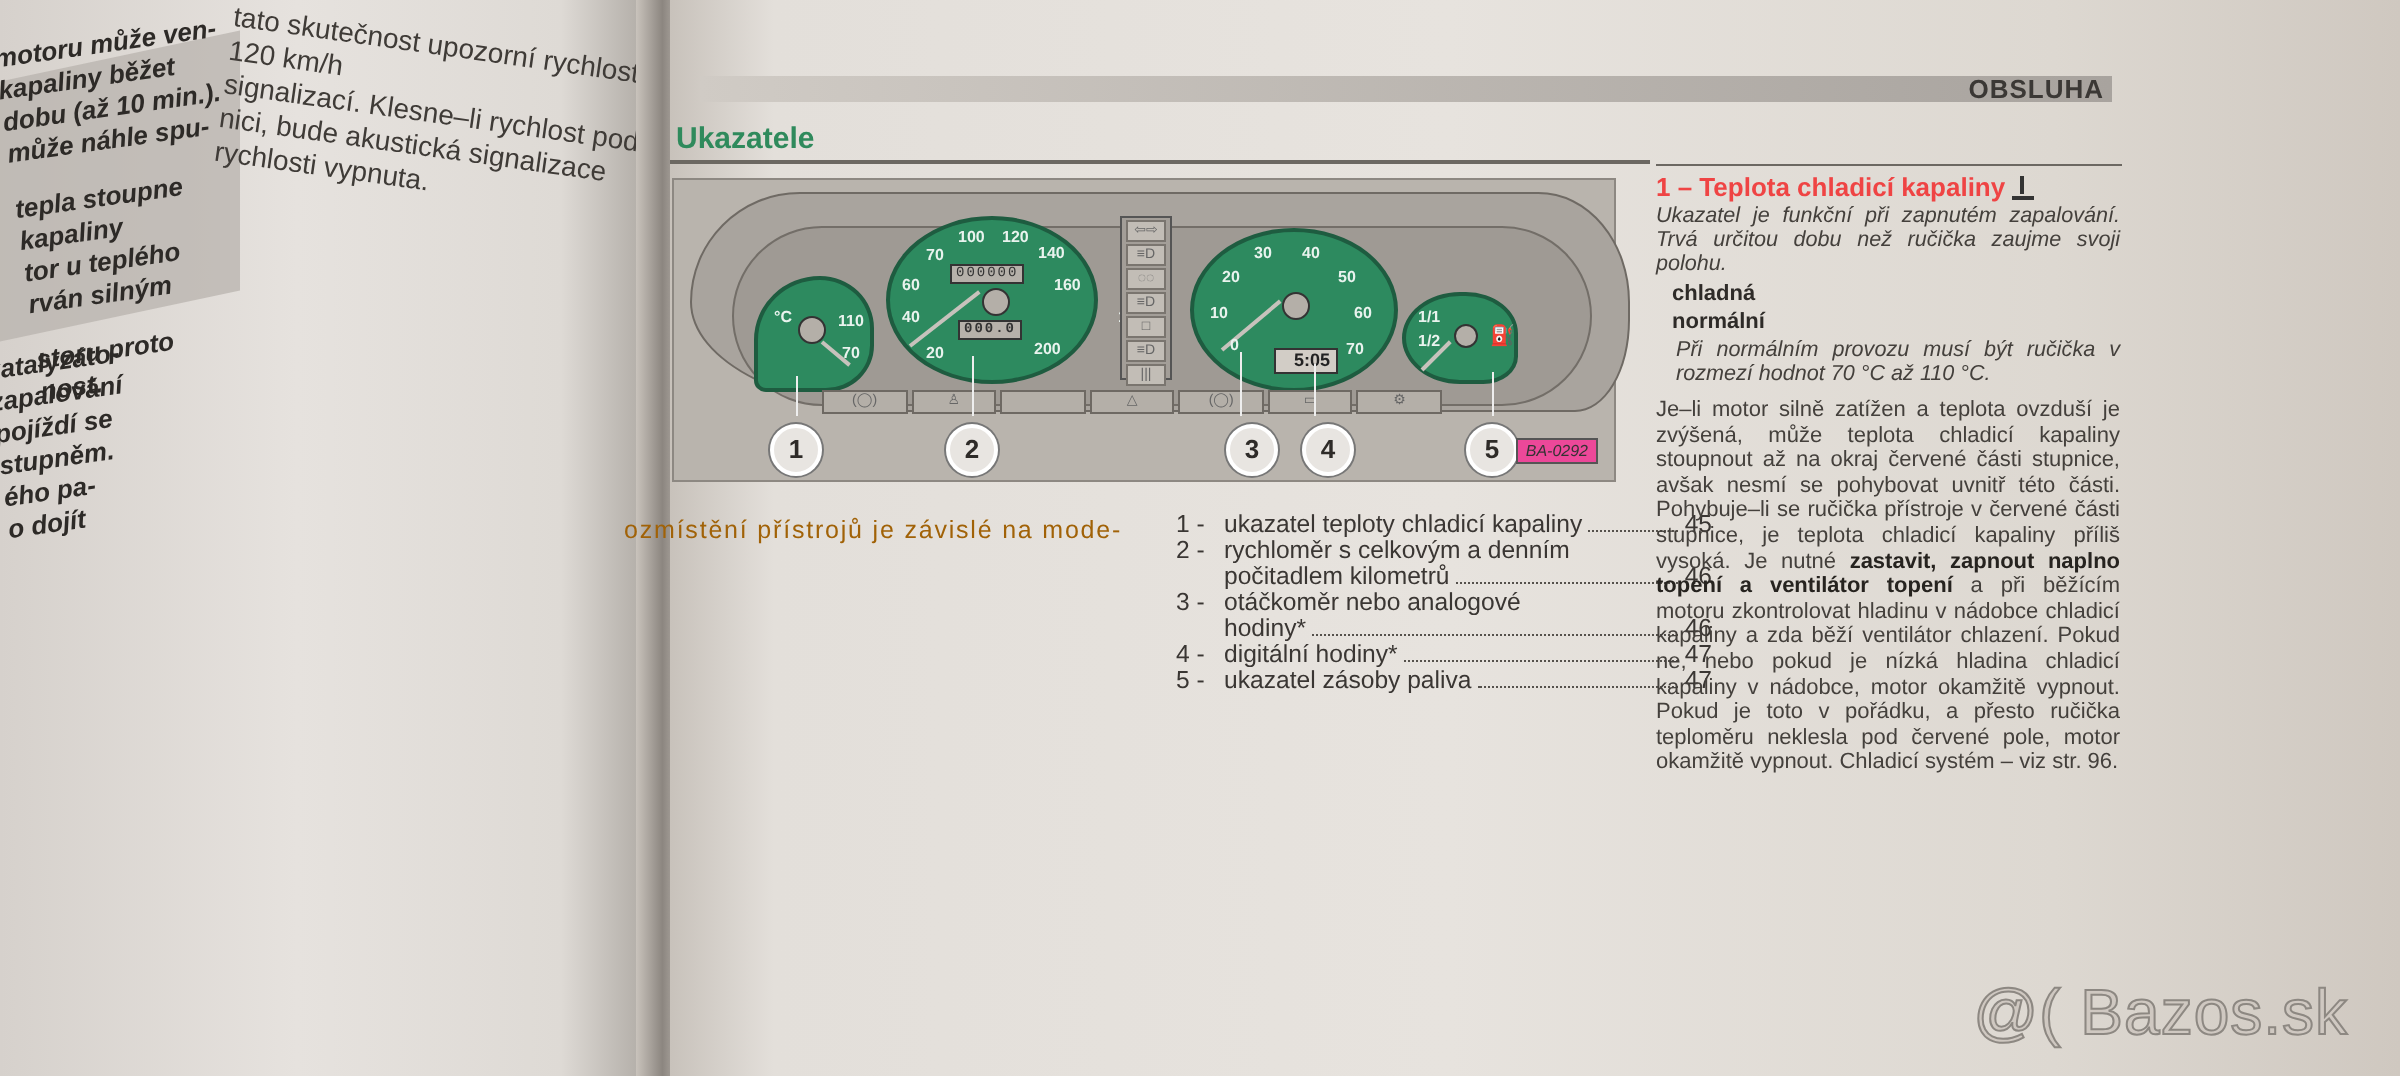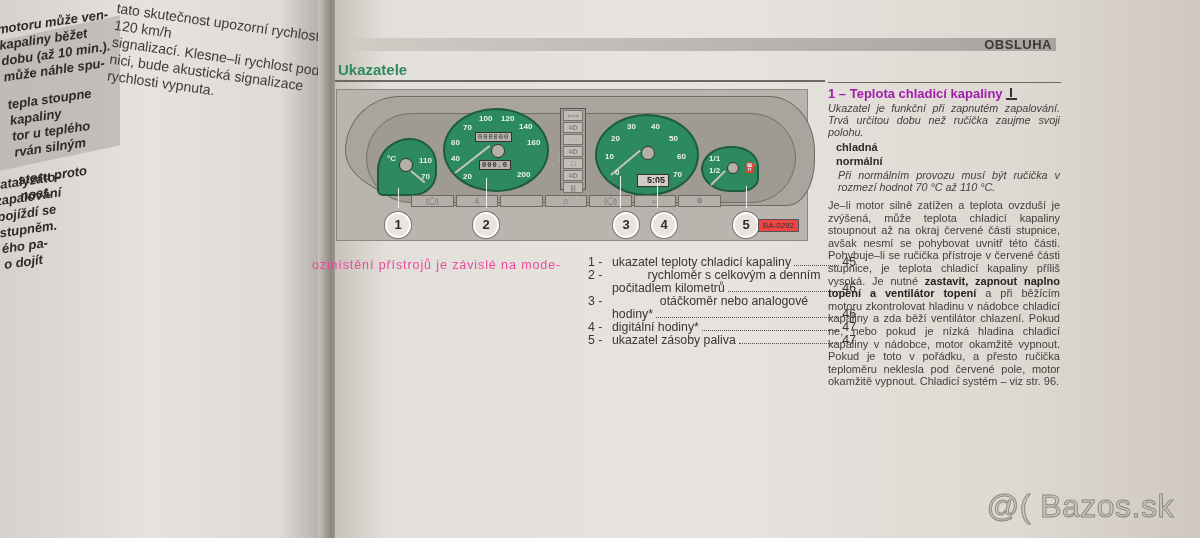"1 – Teplota chladicí kapaliny" .col h3 { color: #a21caf -> #ef4444 }
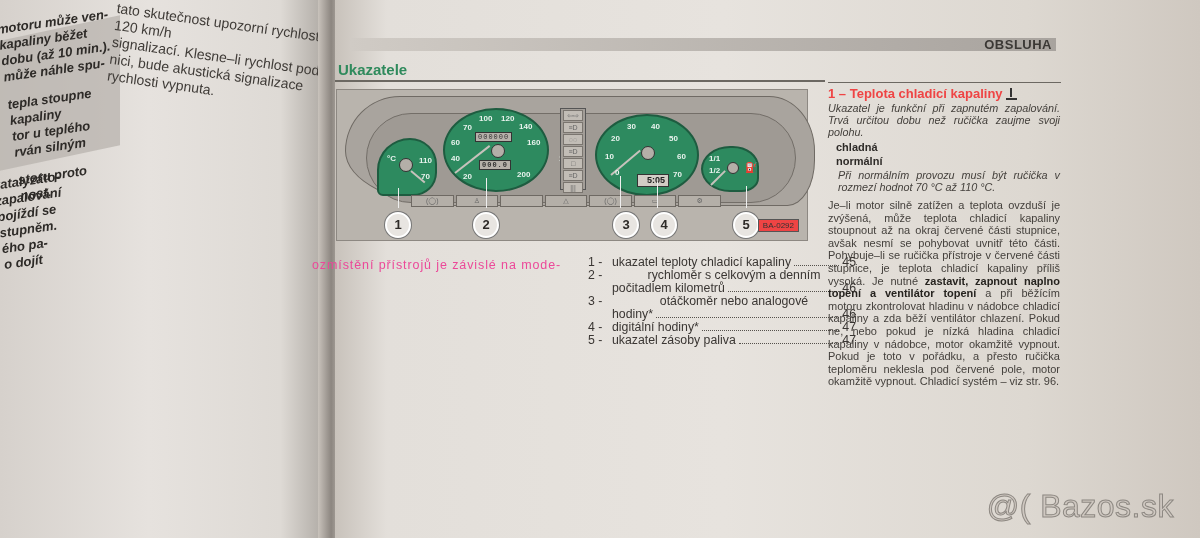"BA-0292" .fig-id { background: #ef4444 -> #ec4899; font-style: none -> italic }
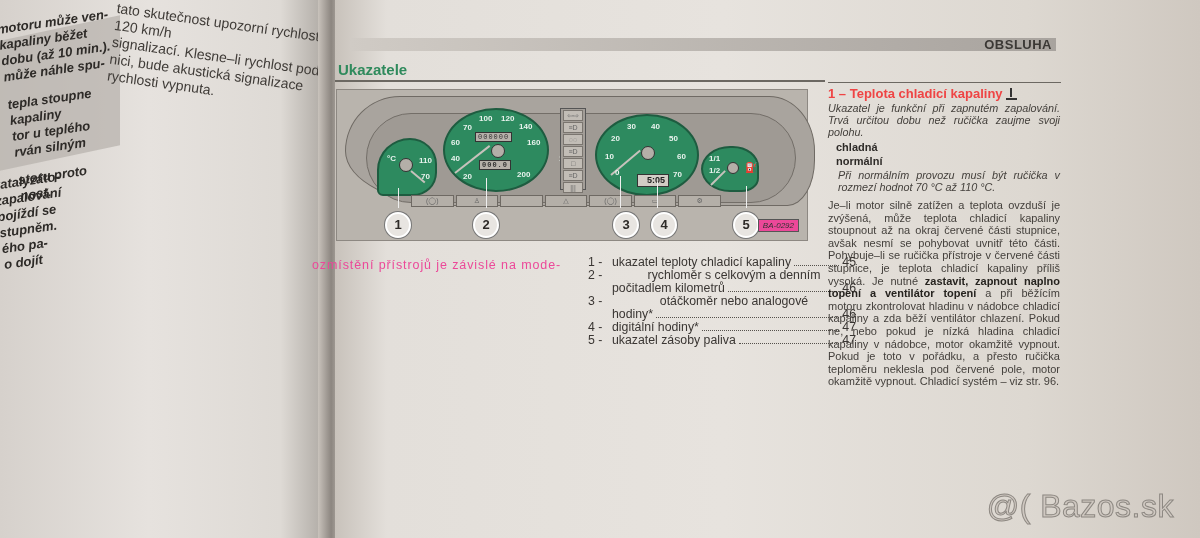"ozmístění přístrojů je závislé na" .caption { color: #ec4899 -> #a16207 }
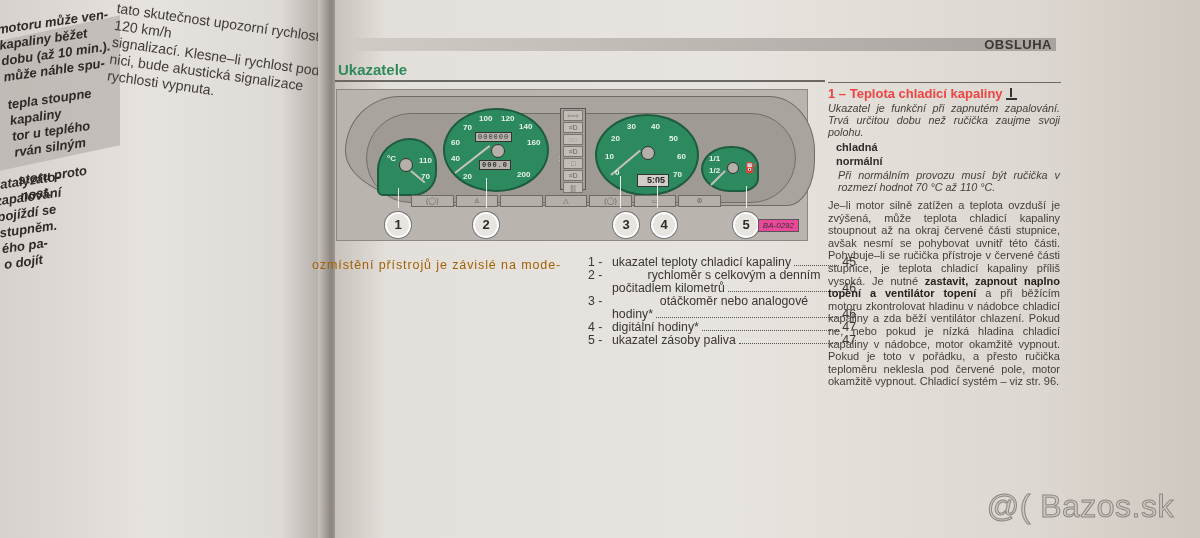"ukazatel teploty chladicí kapaliny" .legend .body { text-align: center -> none }
